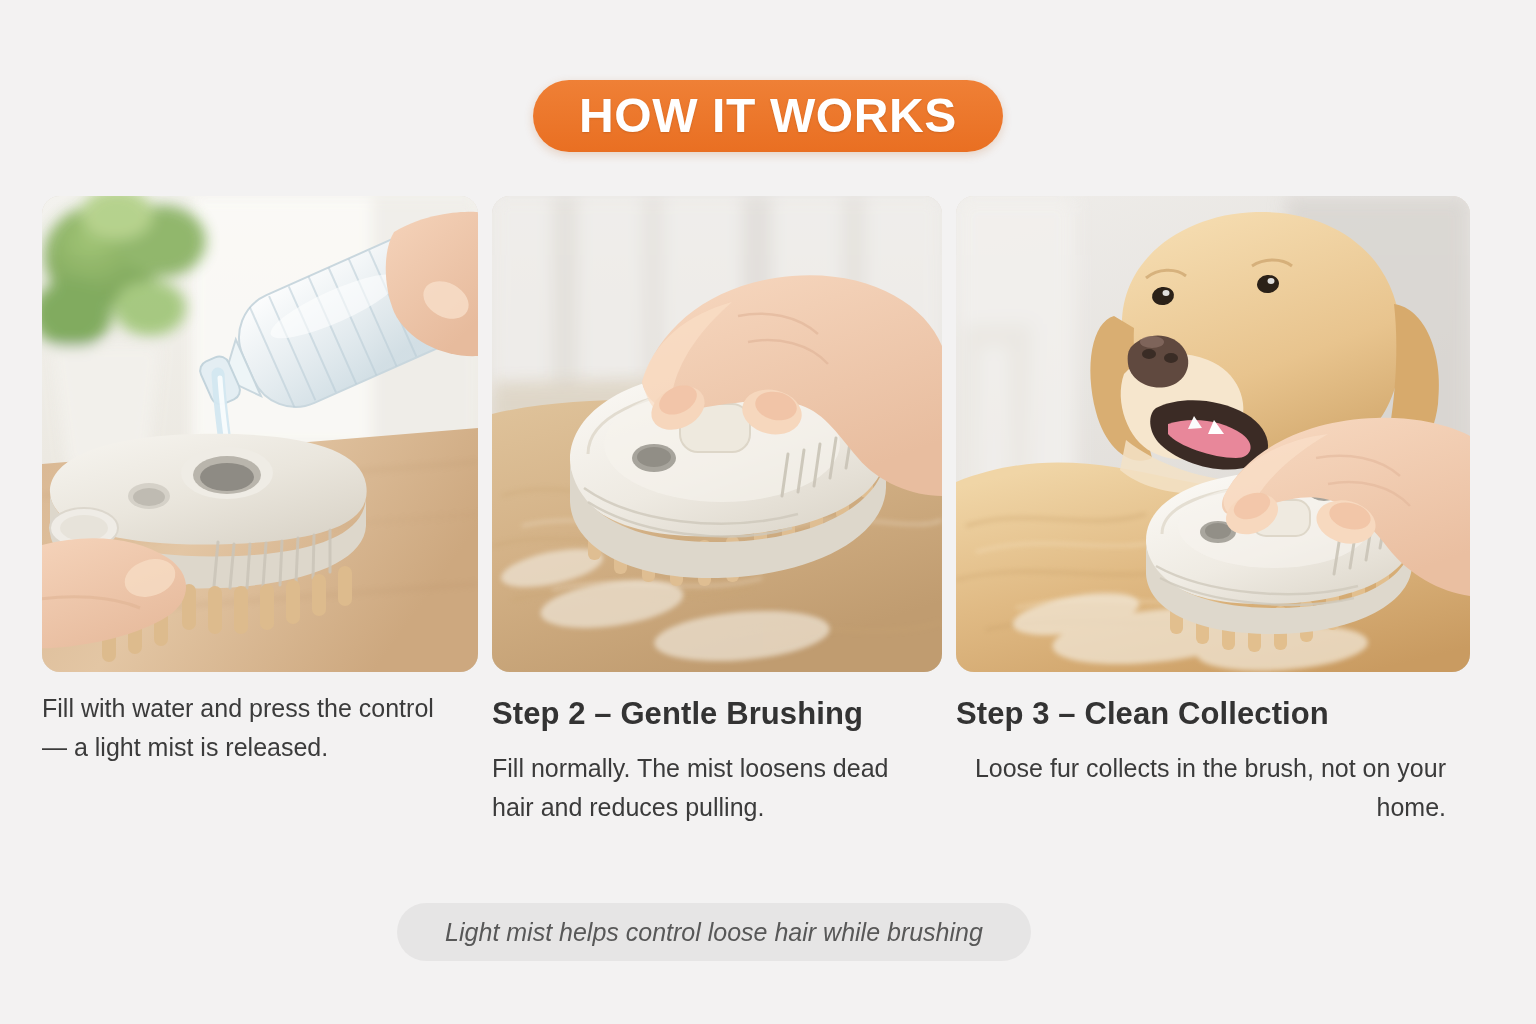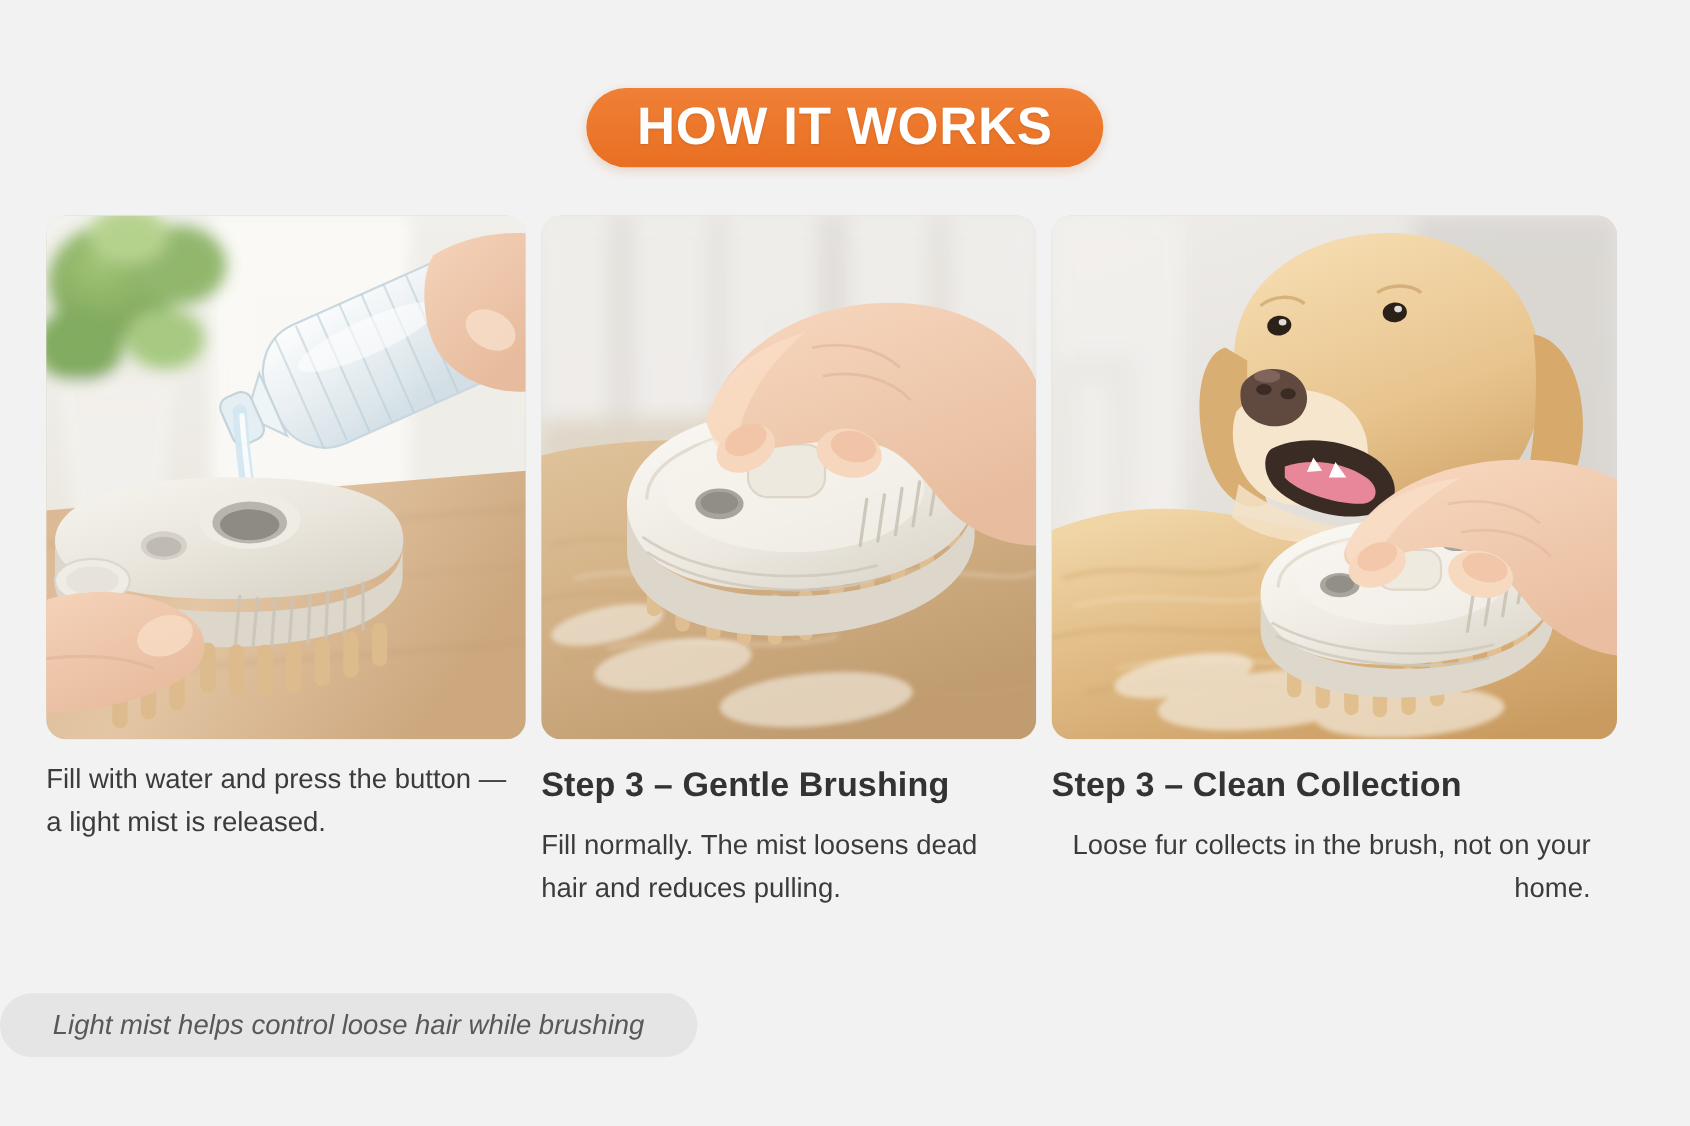"Fill with water and press" div.step-body { text: button -> control }
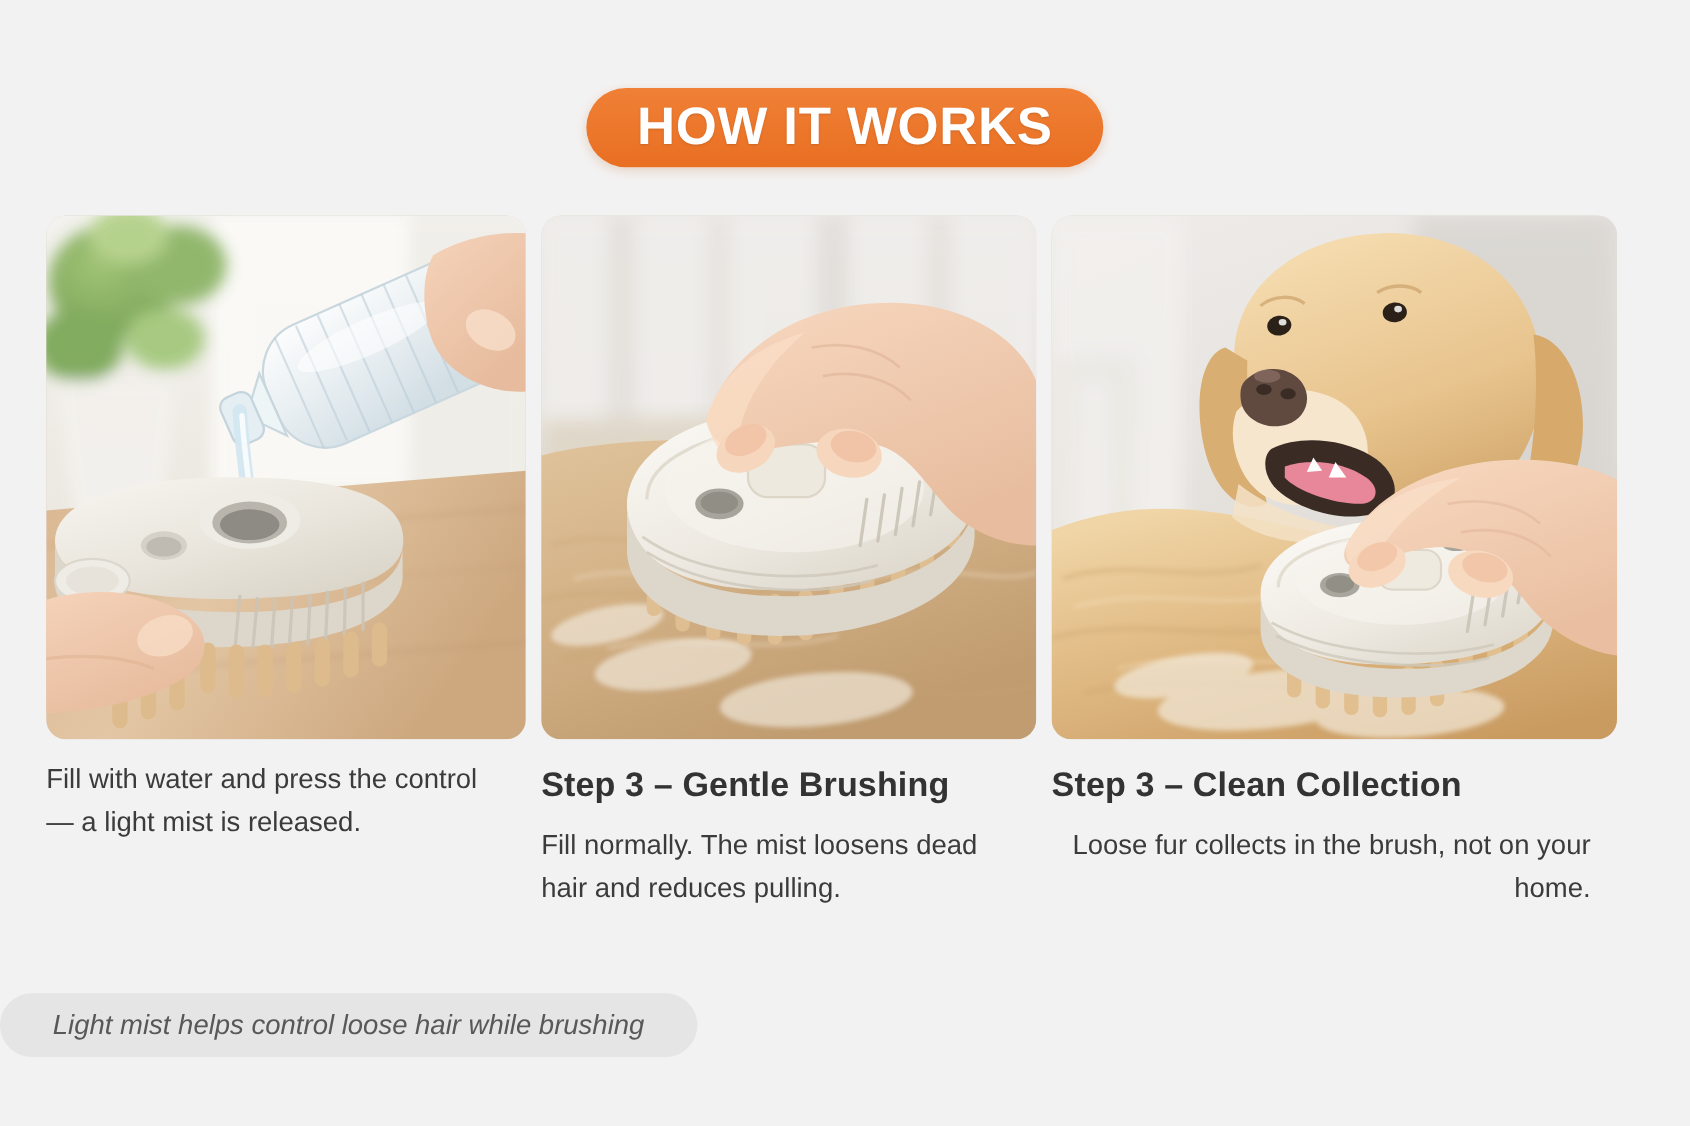"Step 3 – Gentle Brushing" div.step-title { text: 3 -> 2 }
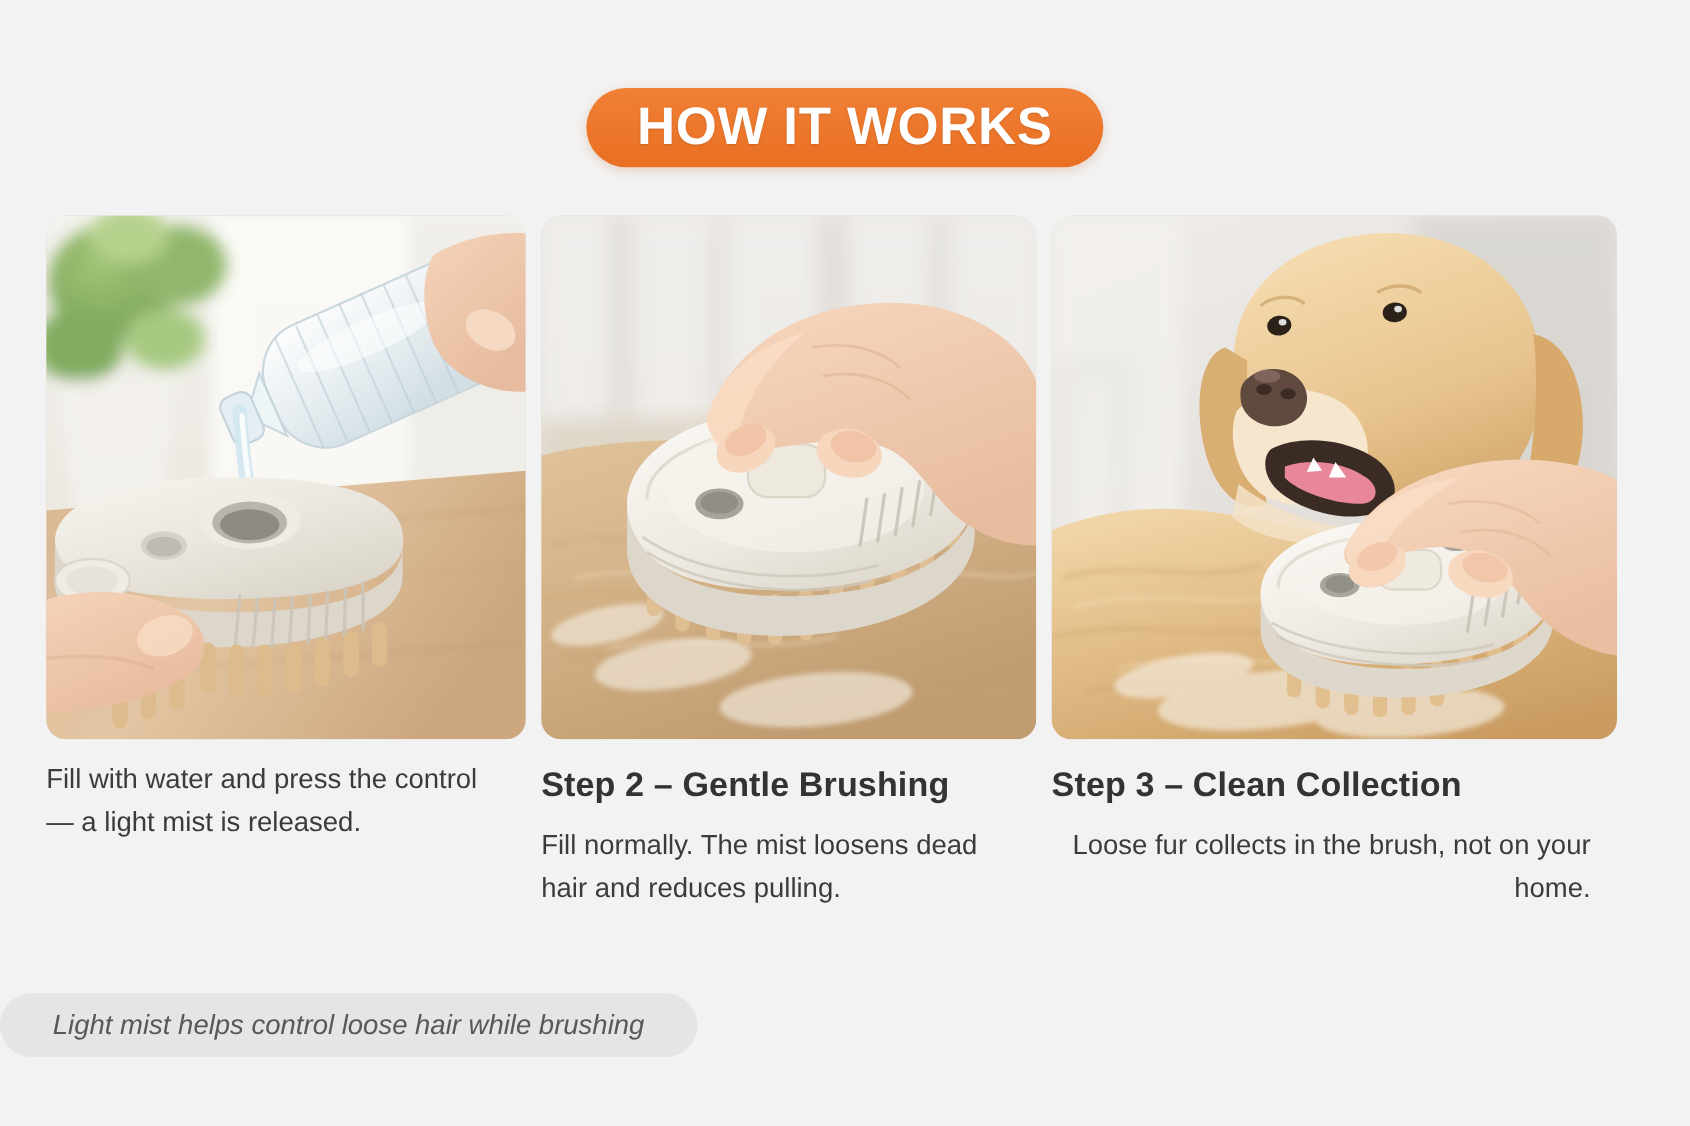"Light mist helps control loose" .footer-wrap { justify-content: none -> center }
